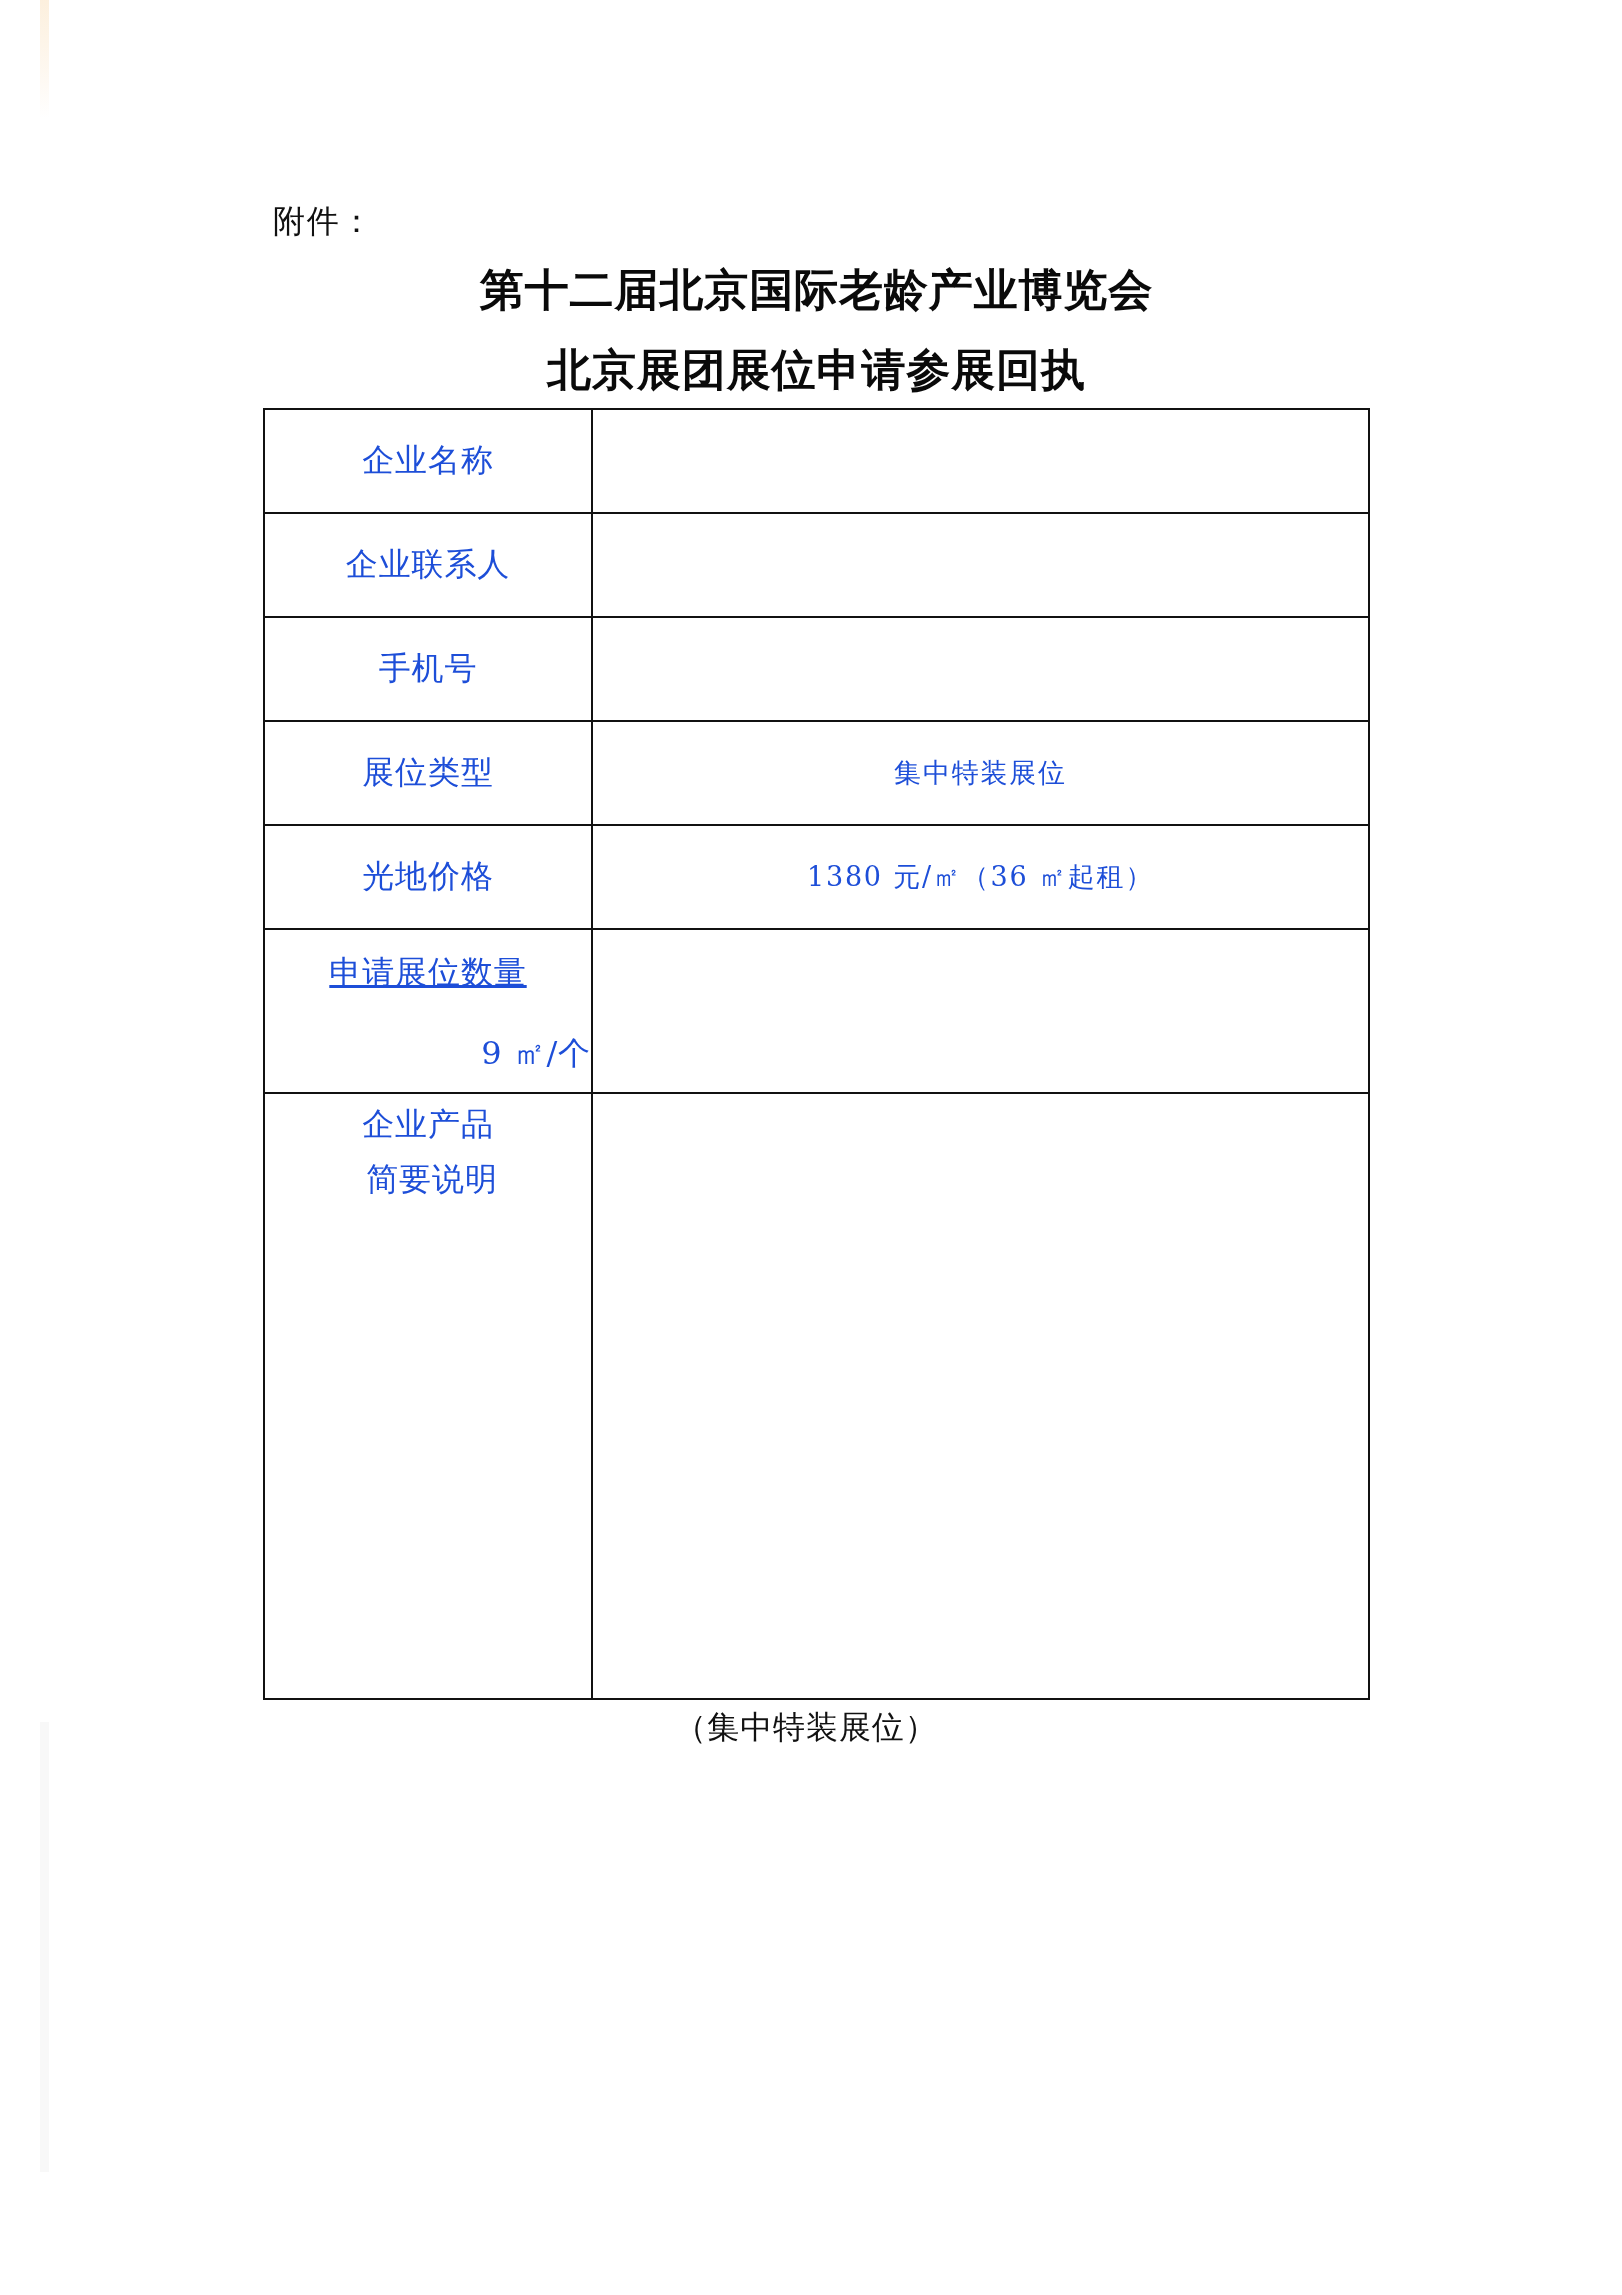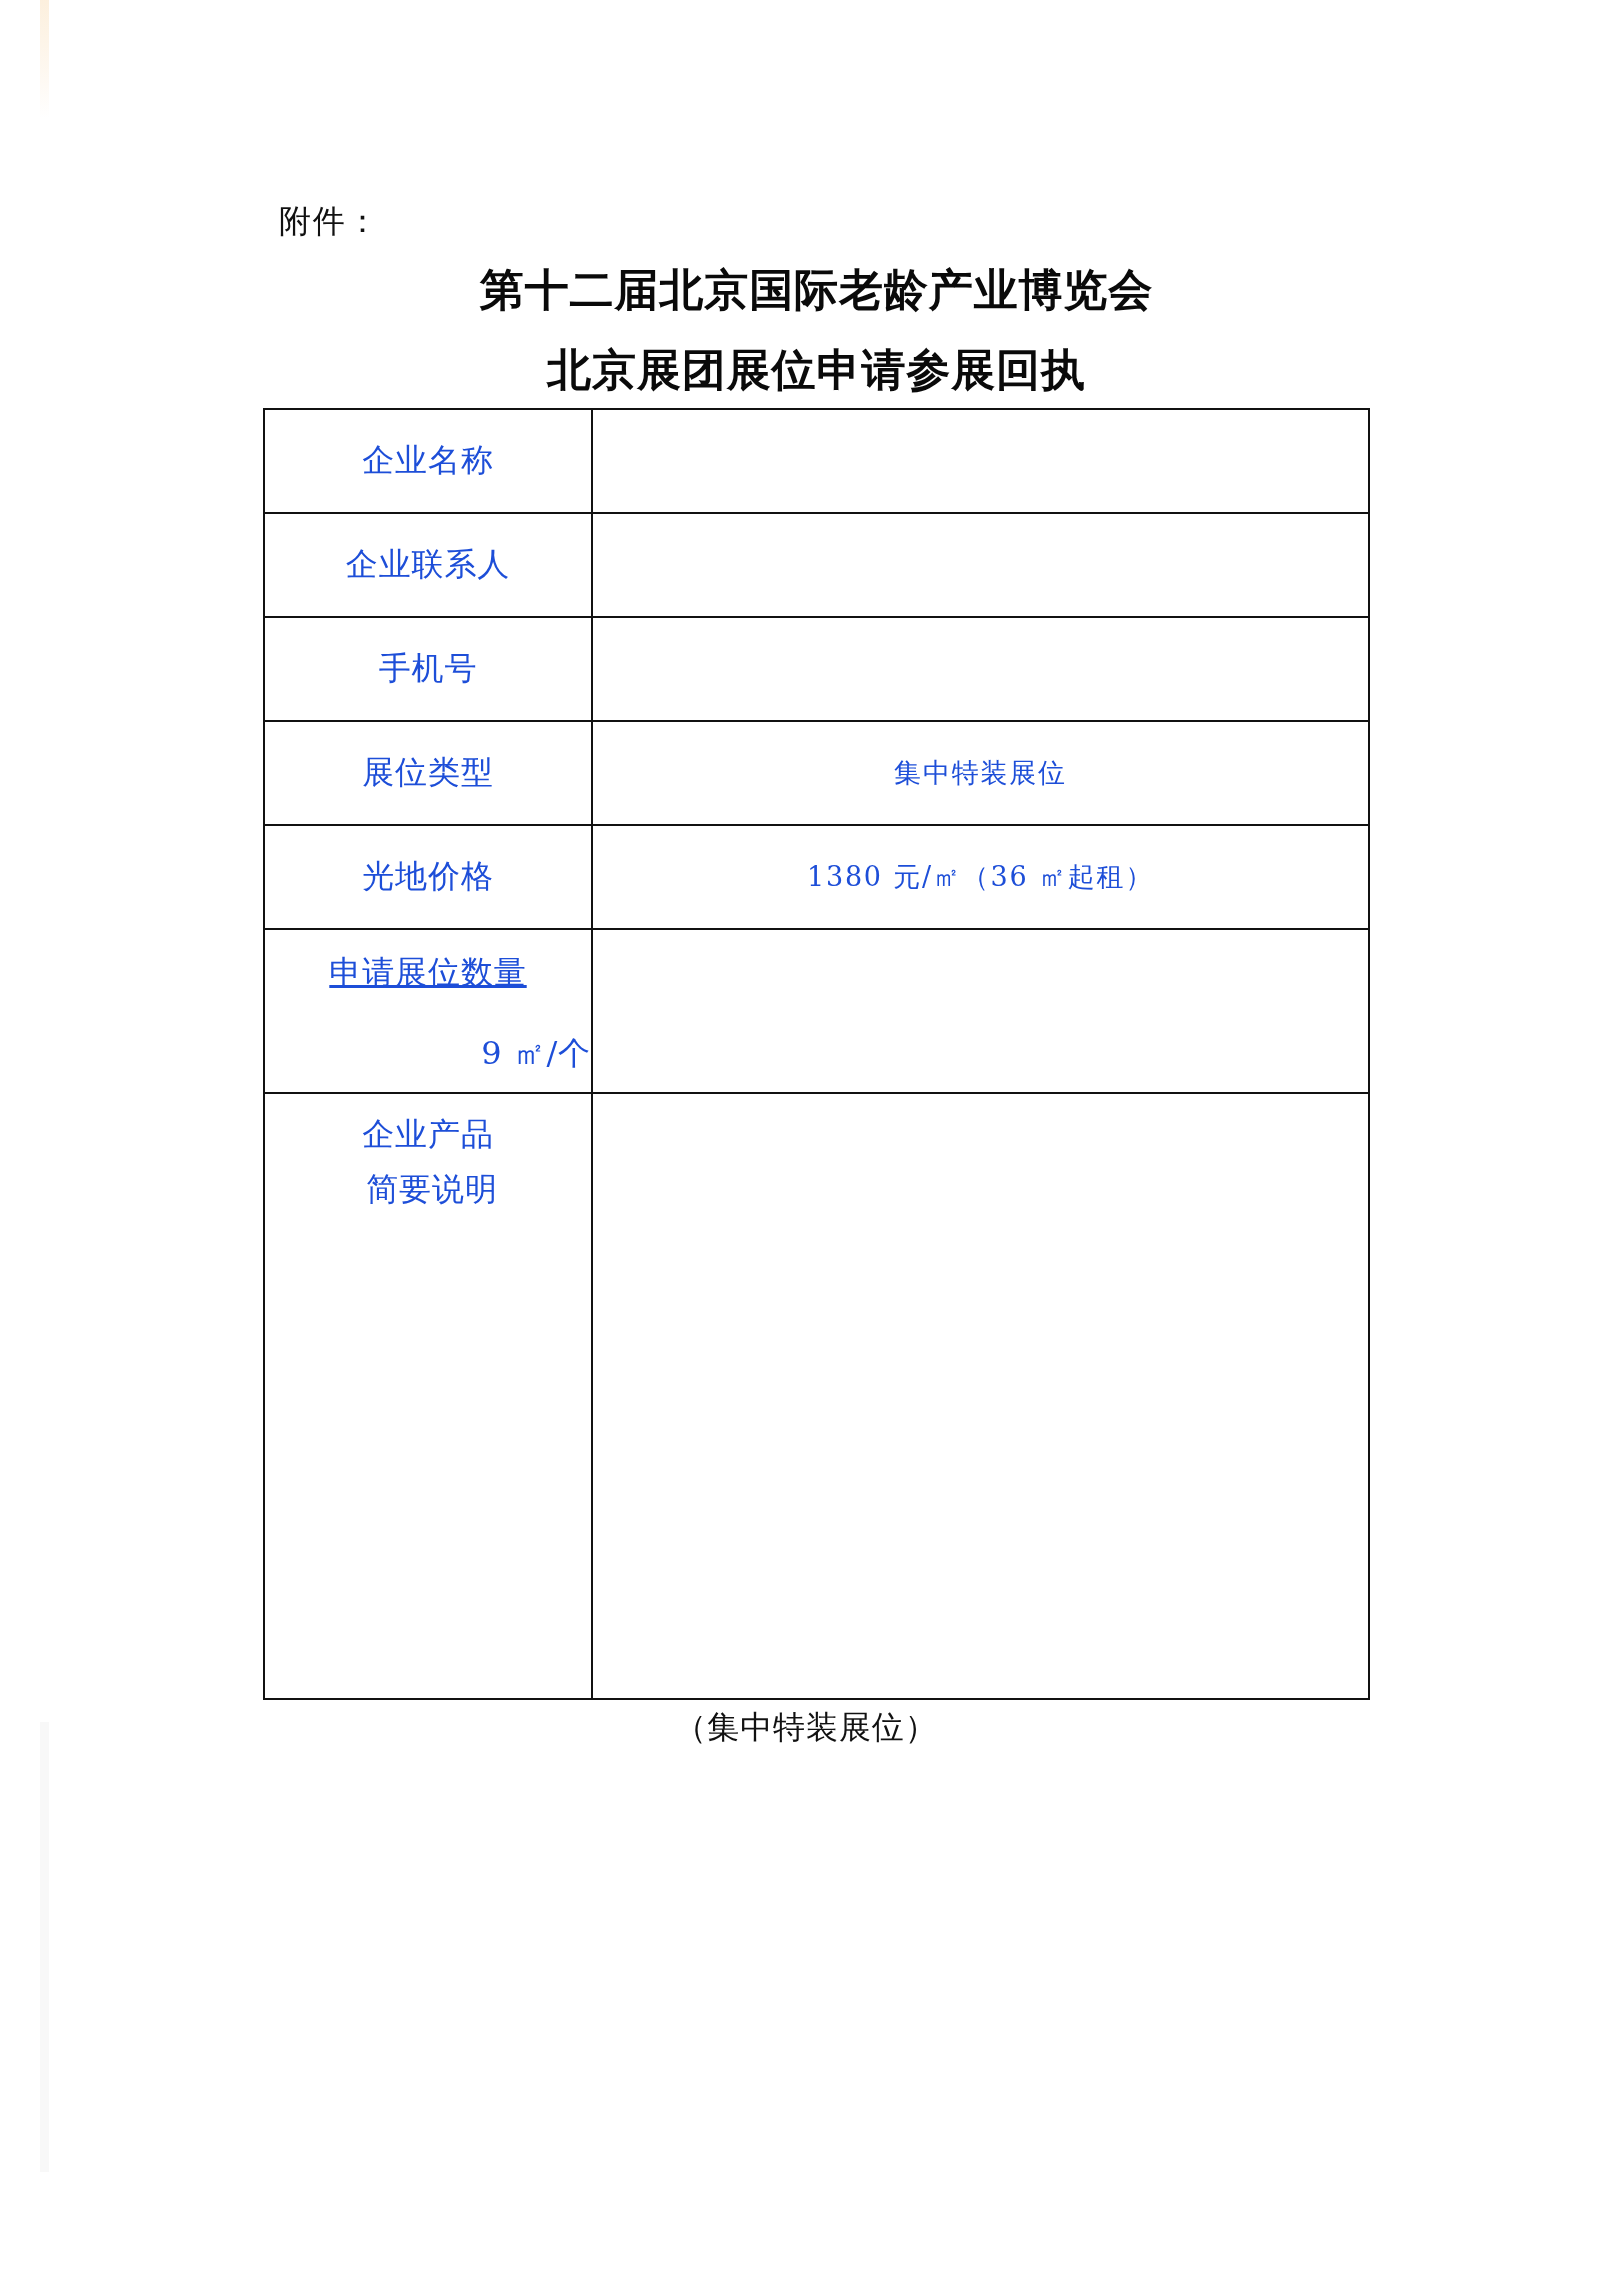"附件：" .attachment { left: 279px -> 273px }
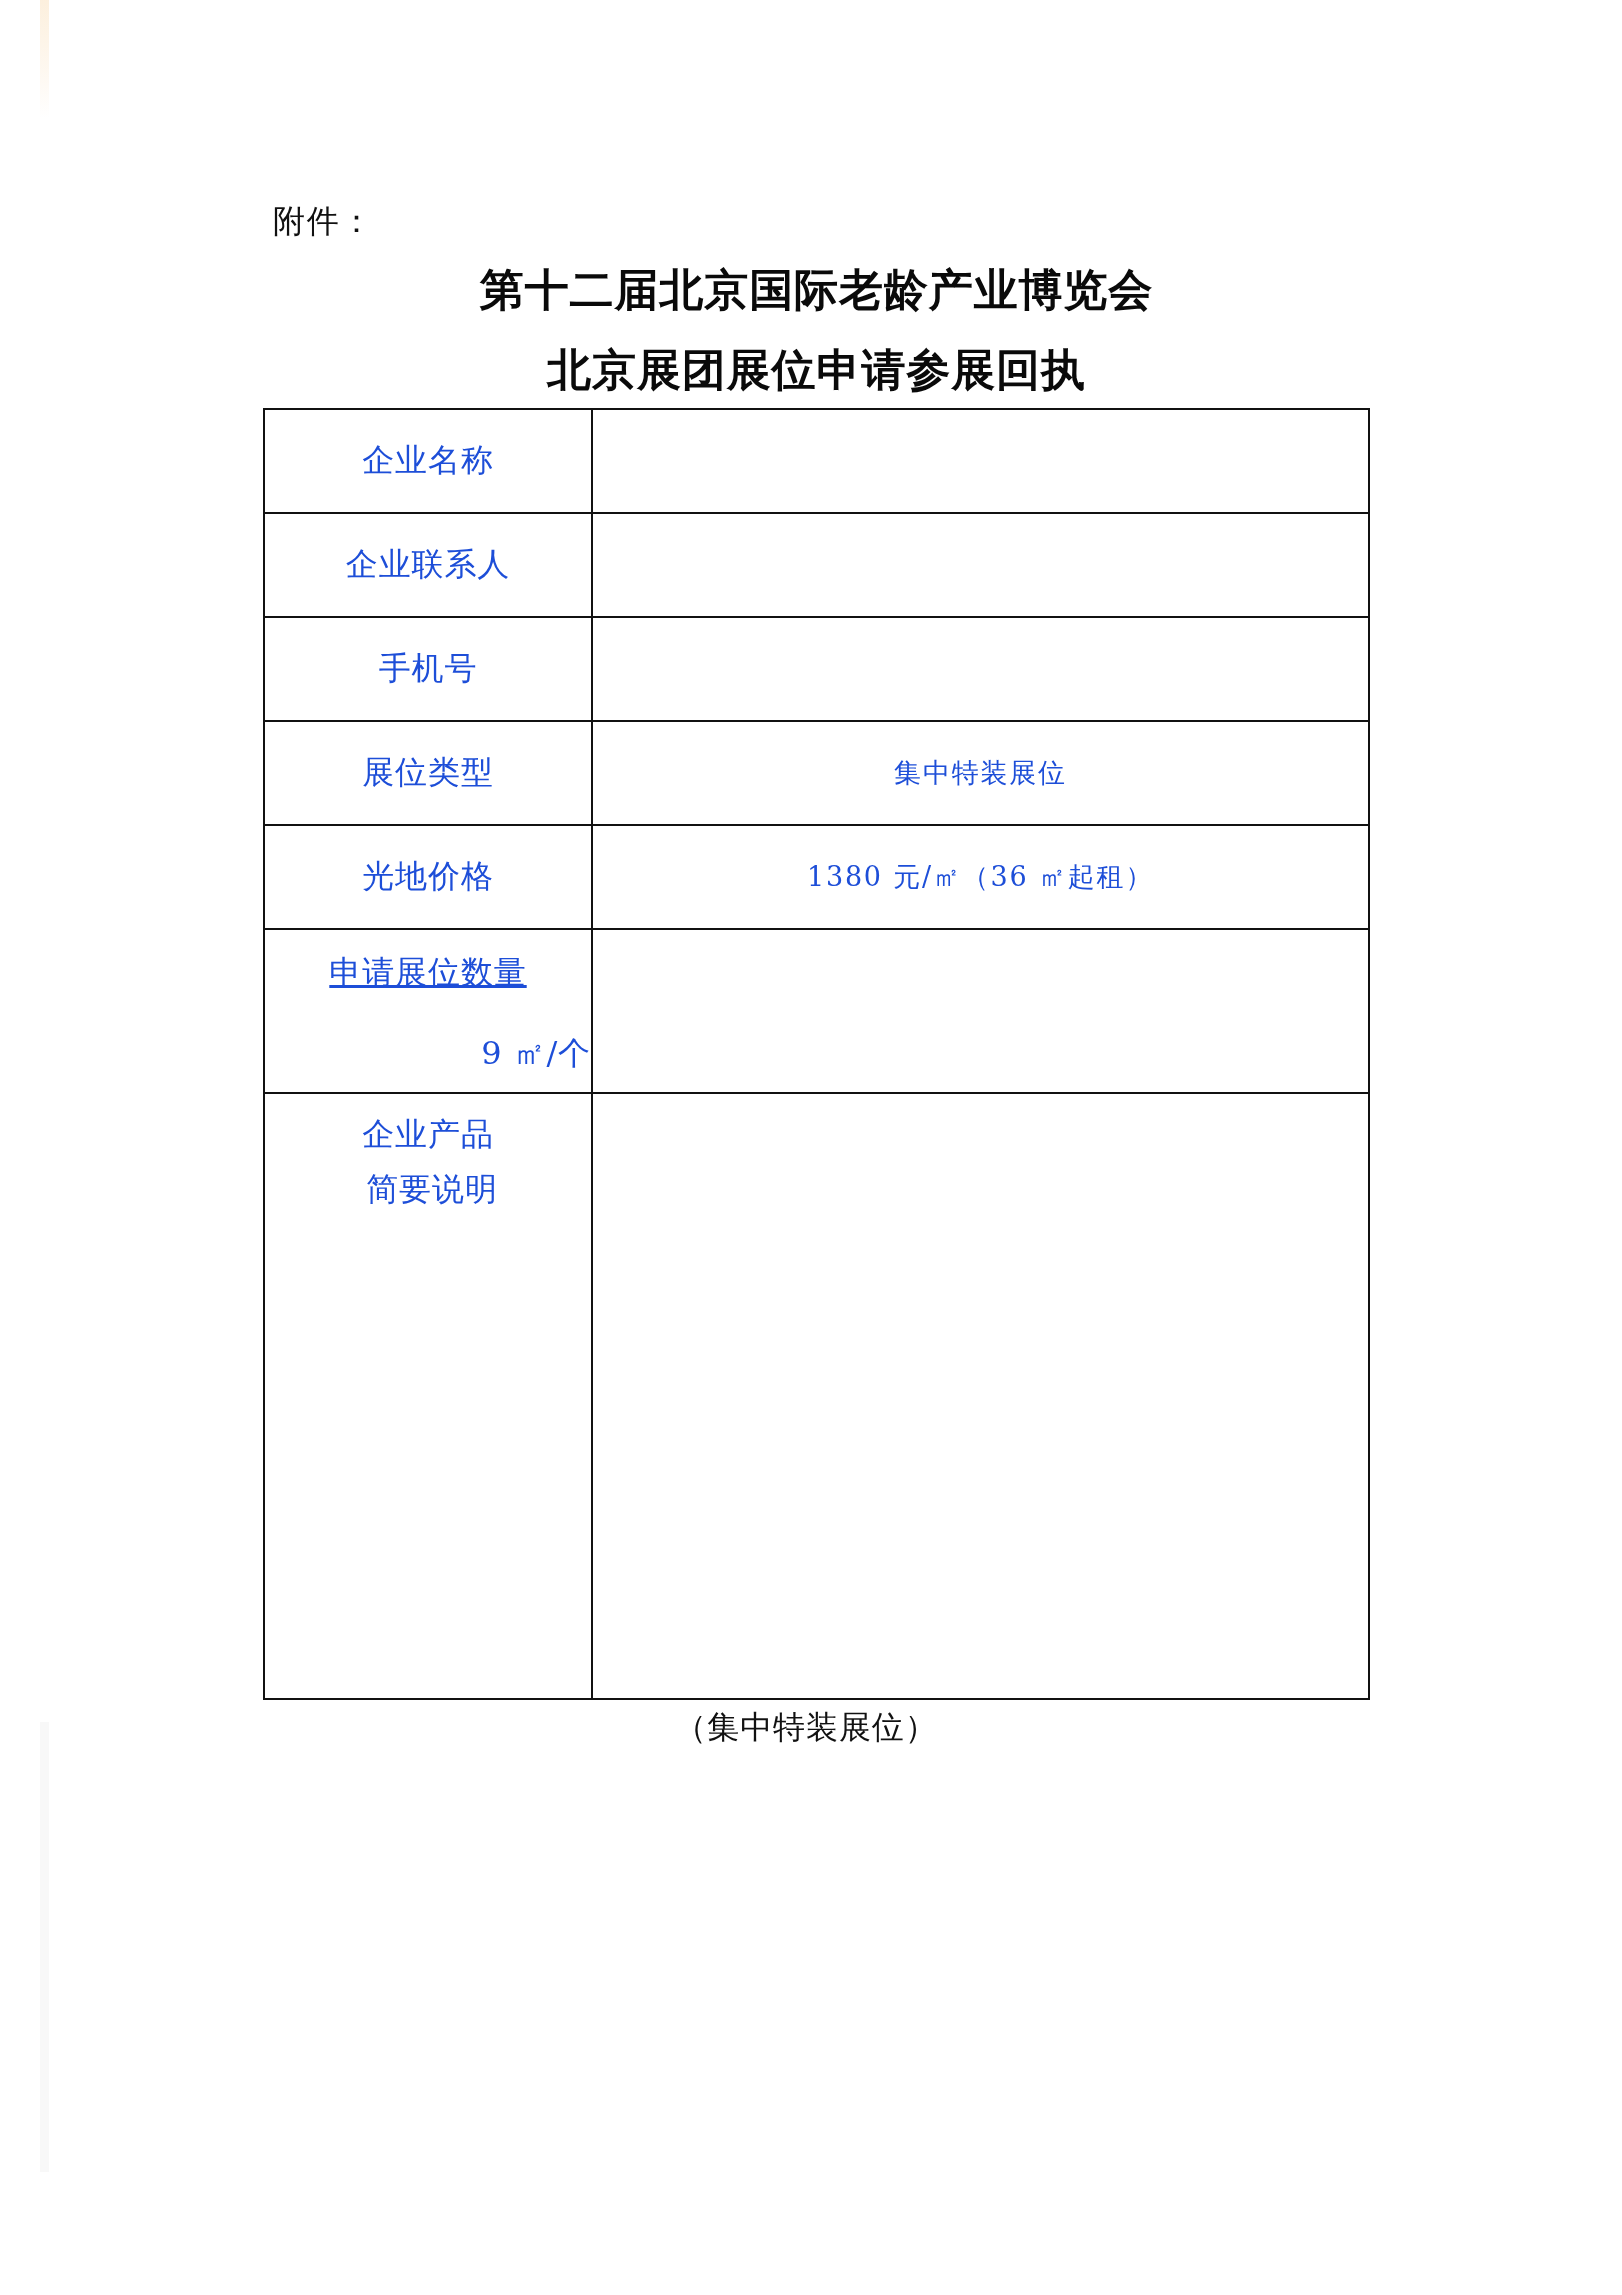"企业产品" .desc-l1 { margin-top: 23px -> 13px }
